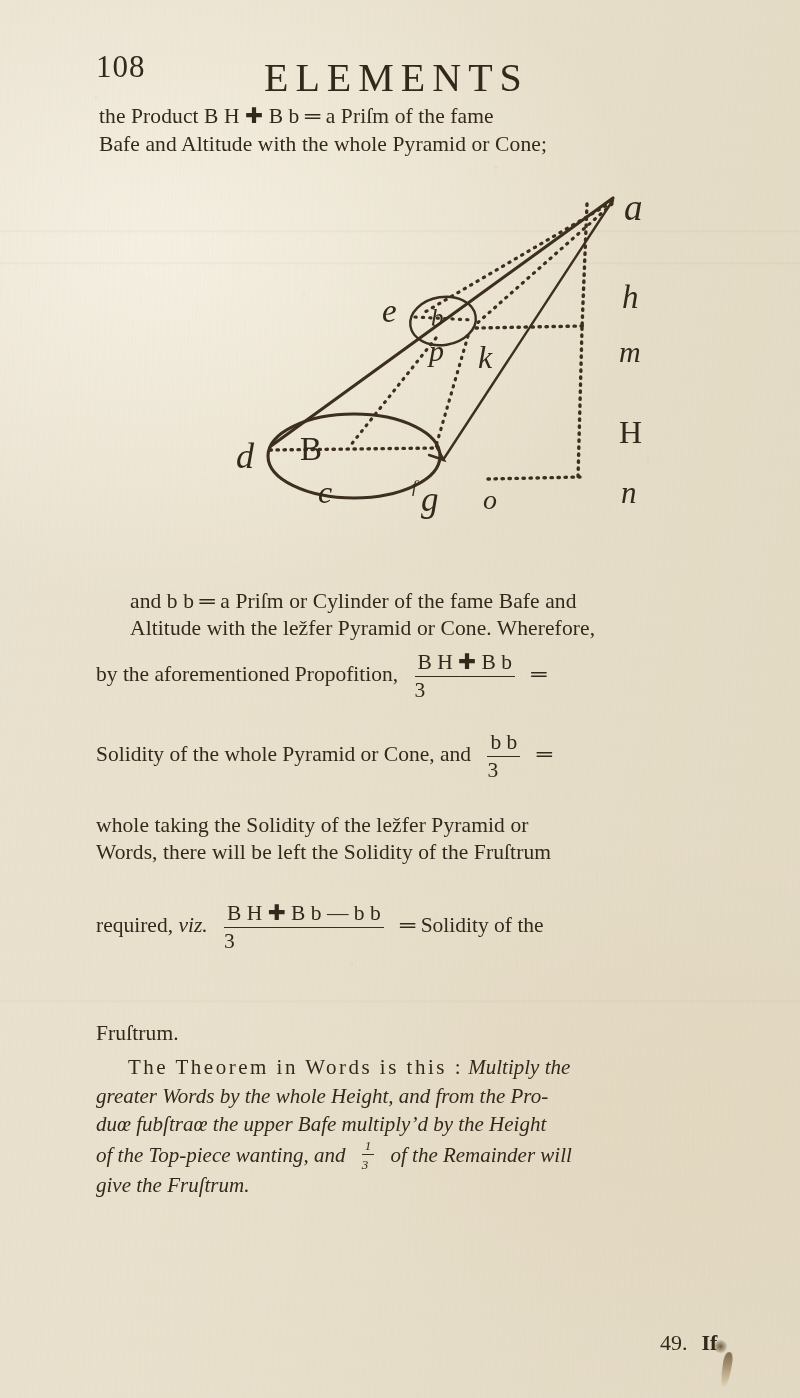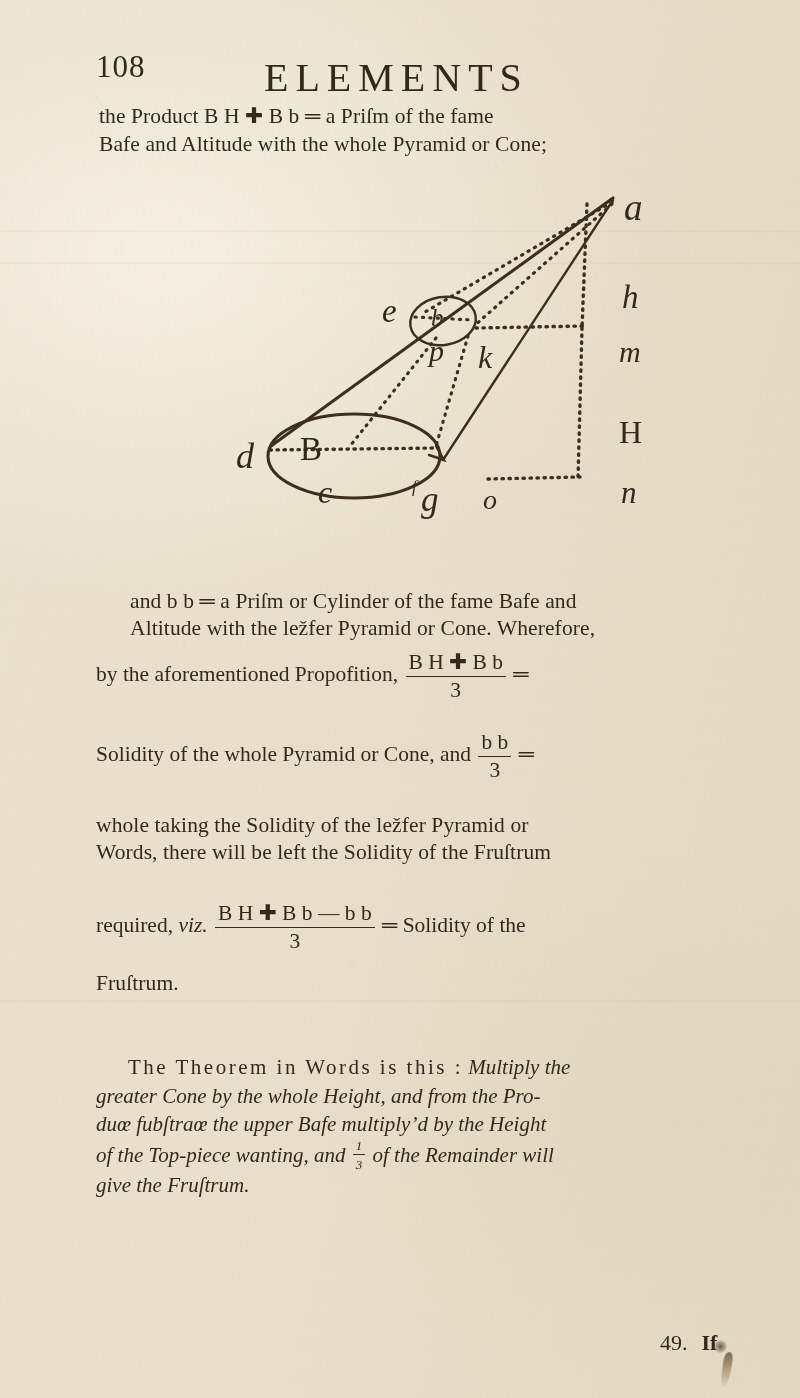"B H ✚ B b" .frac { margin: 0 2px -> 0 11px; text-align: center -> left }
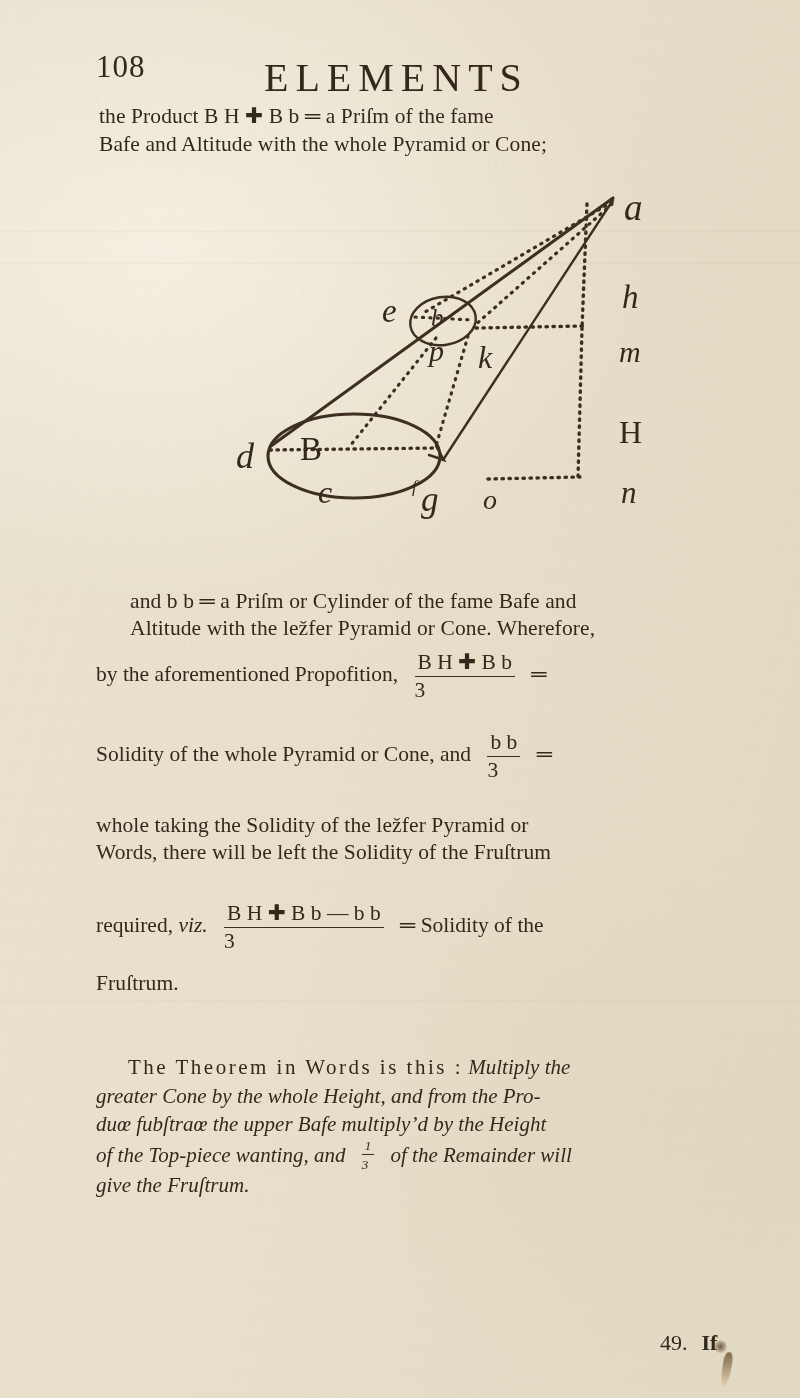"Fruſtrum." div.tx { top: 970px -> 1020px }
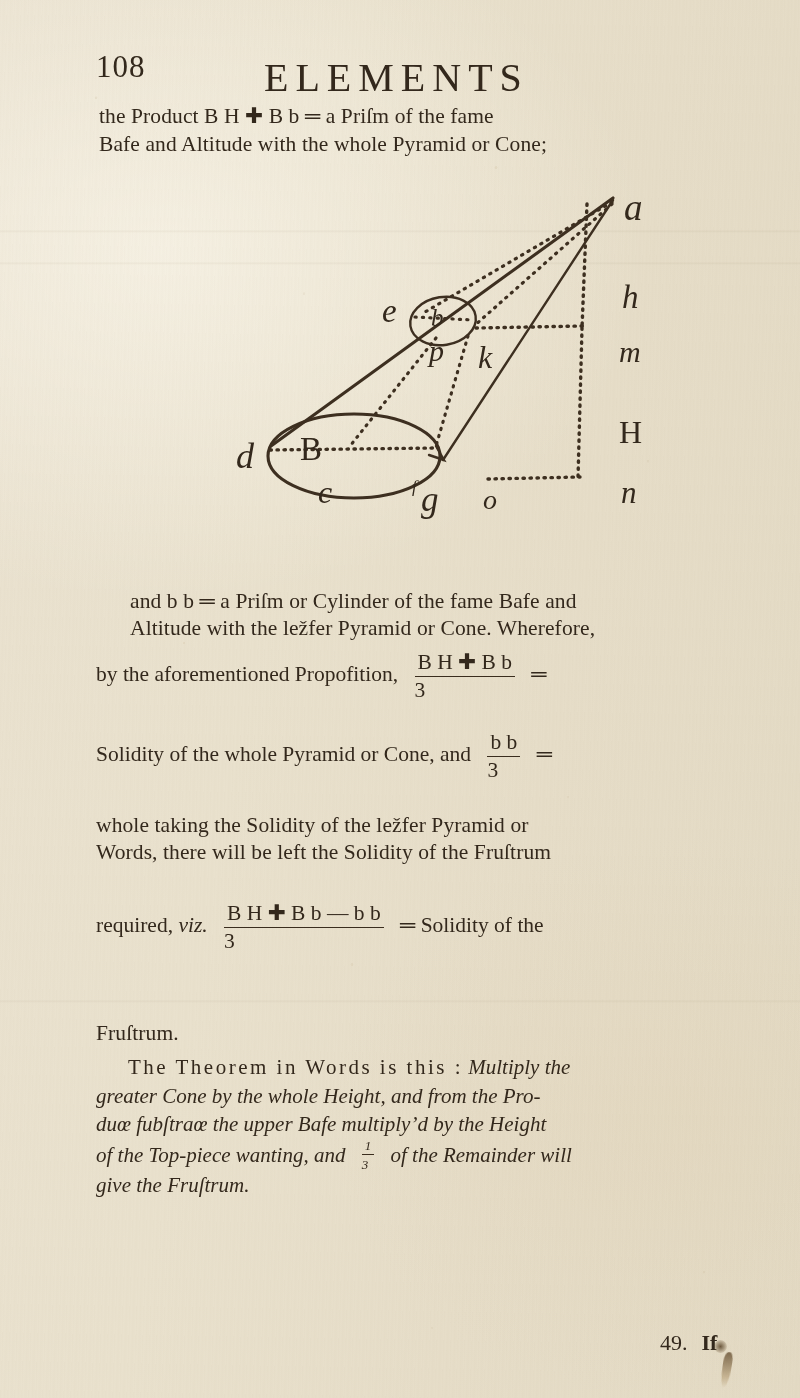"greater Cone by the whole" div.it { text: Cone -> Words }
